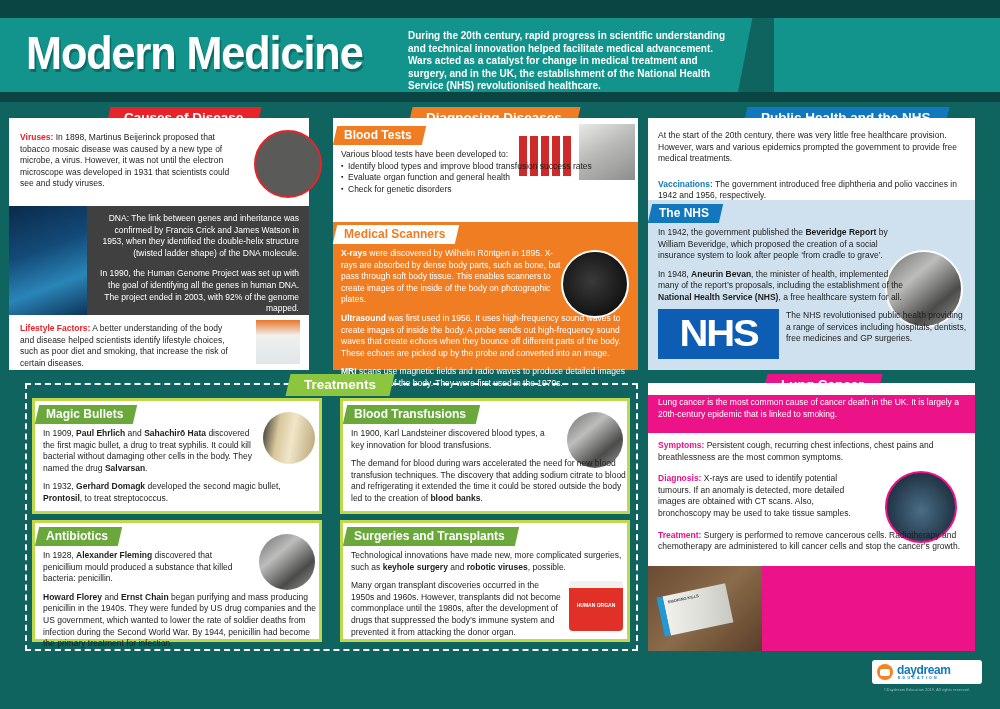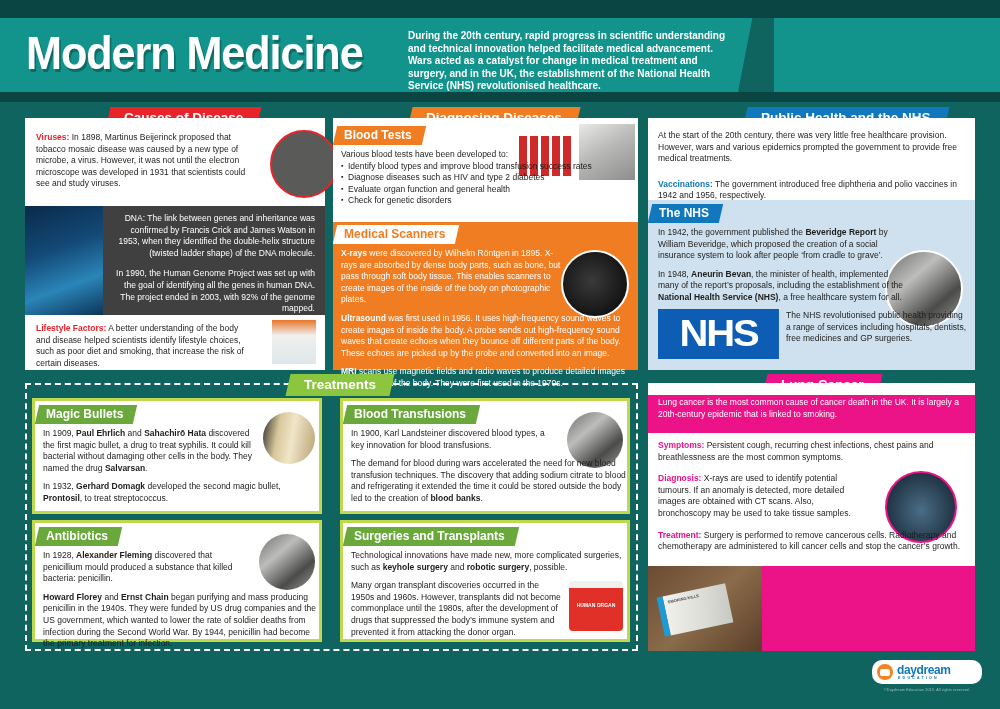"Viruses: In 1898, Martinus Beijerinck" #causes-card { left: 25px -> 9px }
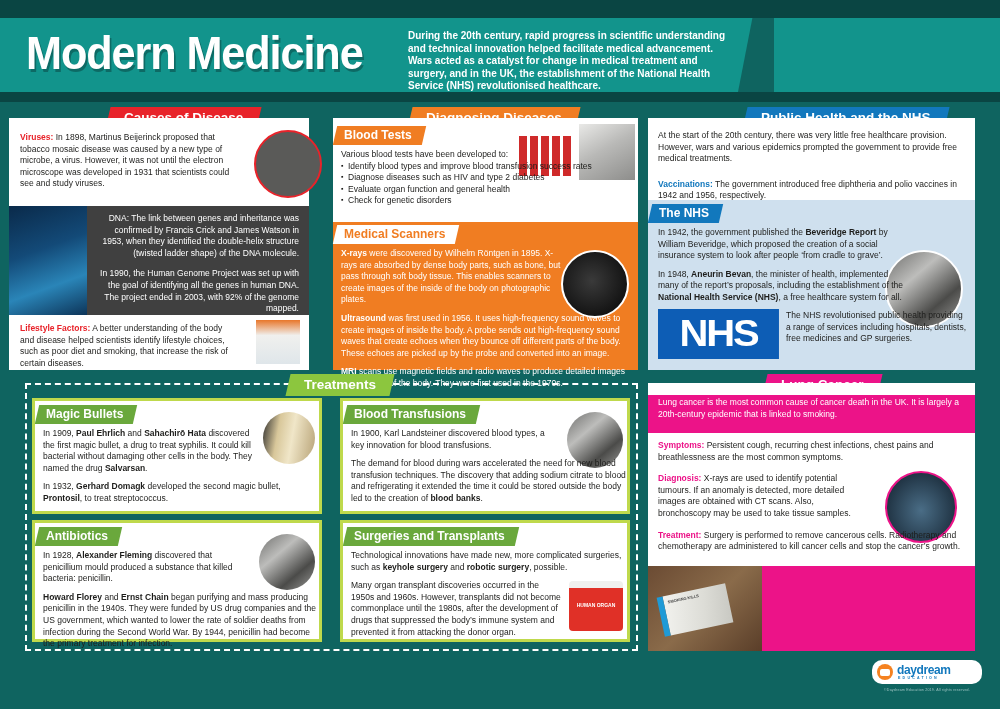"Diagnose diseases such as HIV" li { html: <li>Diagnose diseases such as HIV and type 2 diabetes</li> -> none }
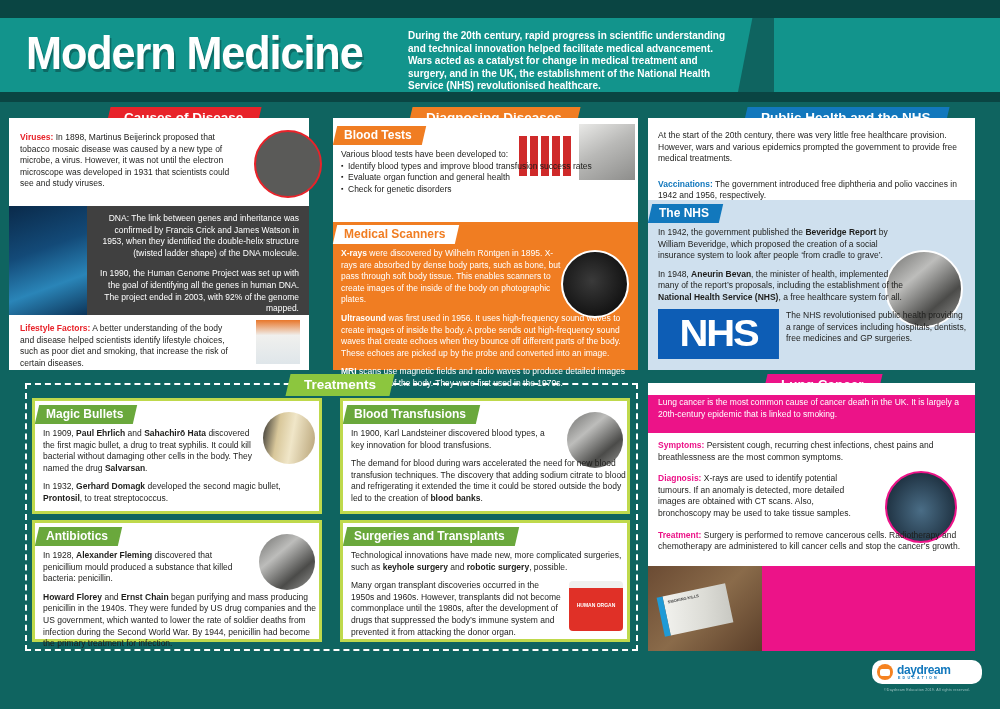"robotic surgery" b { text: surgery -> viruses }
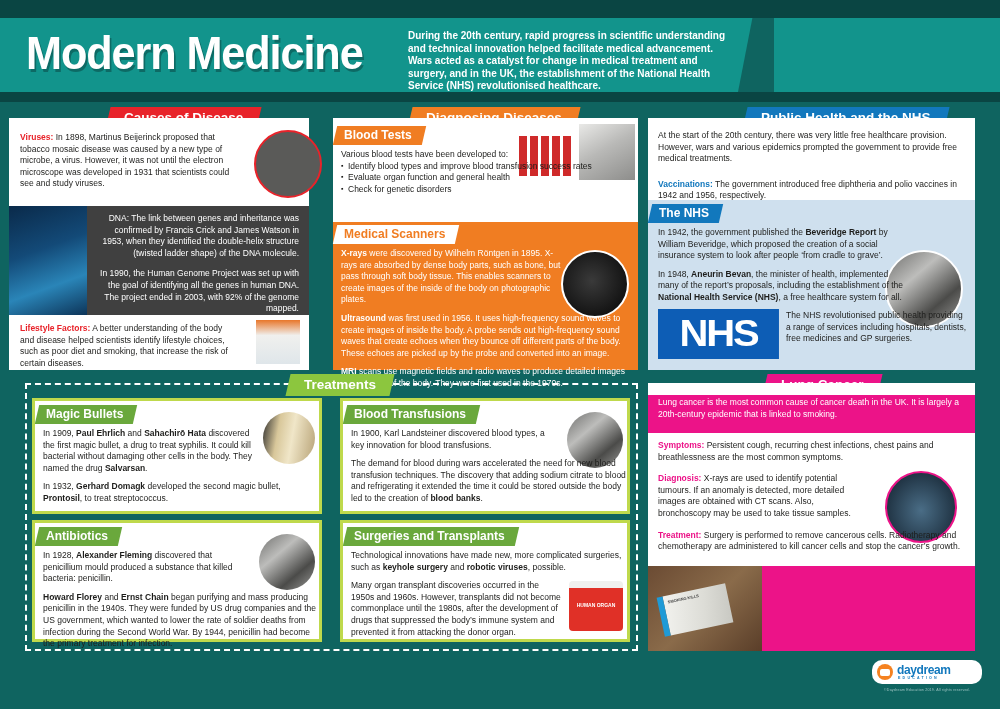"daydream" #logo-box { border-radius: 10px -> 3px }
